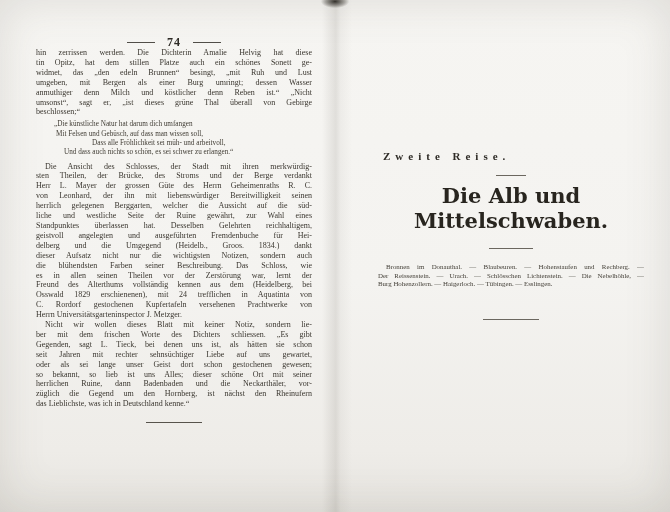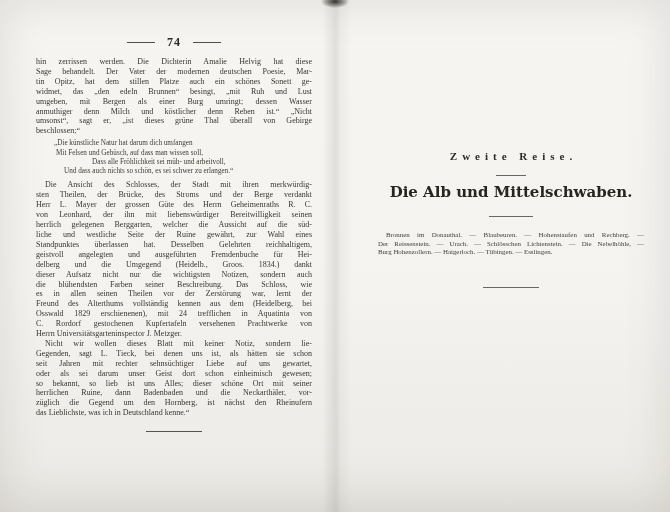"hin zerrissen werden. Die Dichterin" .p1 { margin-top: 9px -> none }
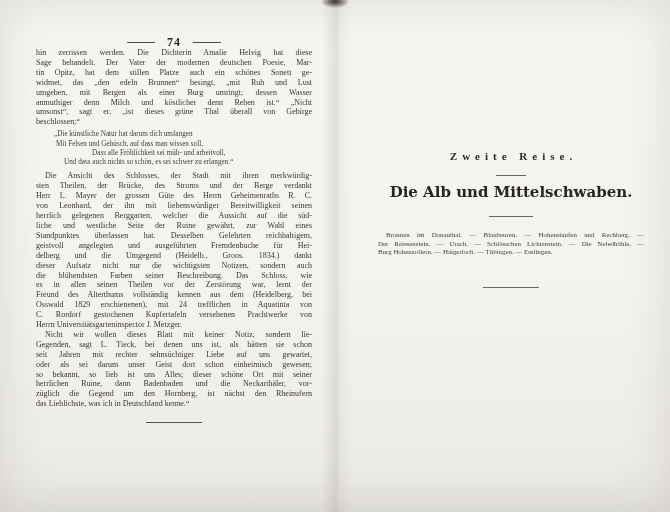"Sage behandelt. Der Vater der" div.line { html: <div>Sage behandelt. Der Vater der modernen deutschen Poesie, Mar-</div> -> none }
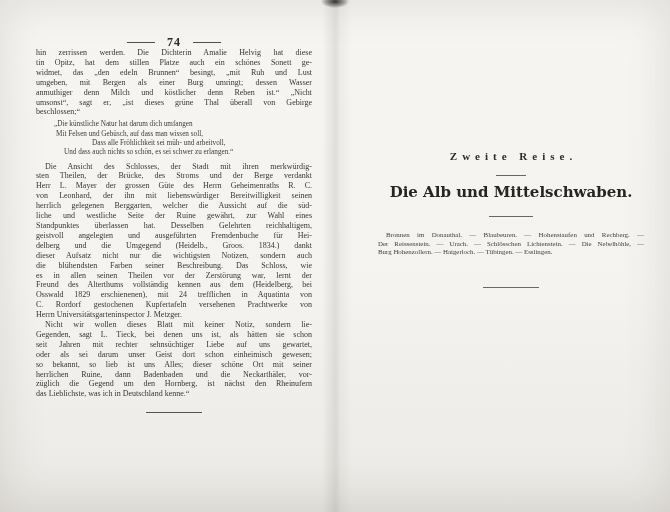"Zweite Reise." .chapter-heading { text-align: center -> none }
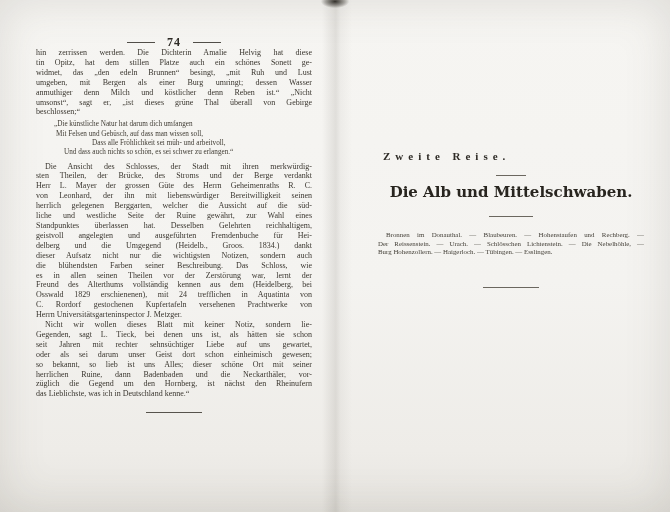"Die Alb und Mittelschwaben." .chapter-title { font-size: 15px -> 21px }
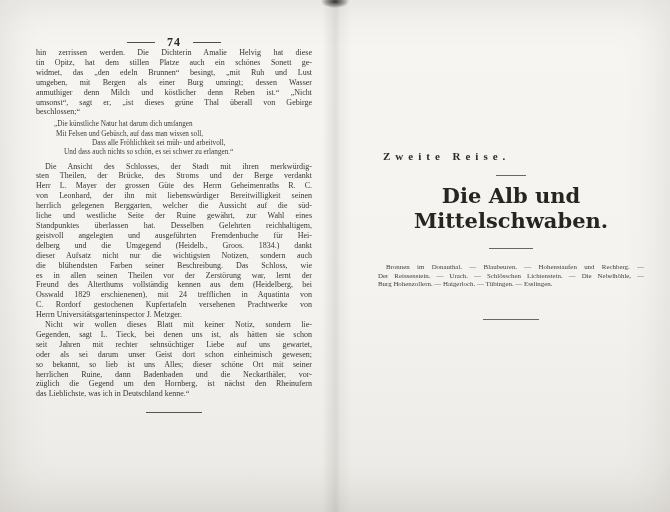"ber mit dem frischen Worte" div.line { html: none -> <div>ber mit dem frischen Worte des Dichters schliessen. „Es gibt</div> }
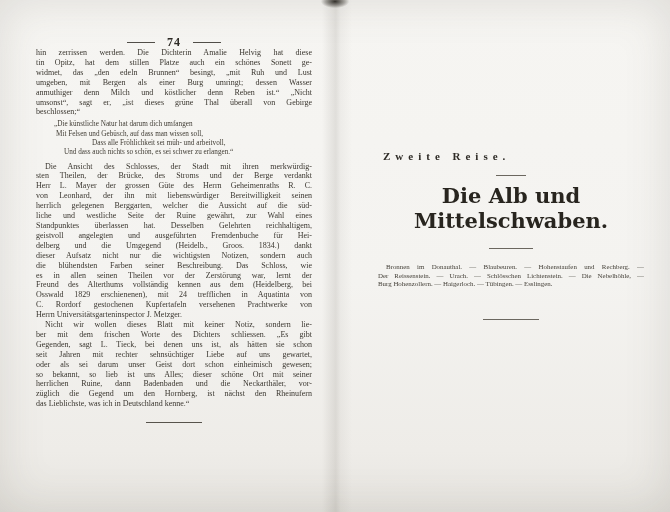"oder als sei darum unser" div.line { text: darum unser Geist dort schon einheimisch -> lange unser Geist dort schon gestochenen }
